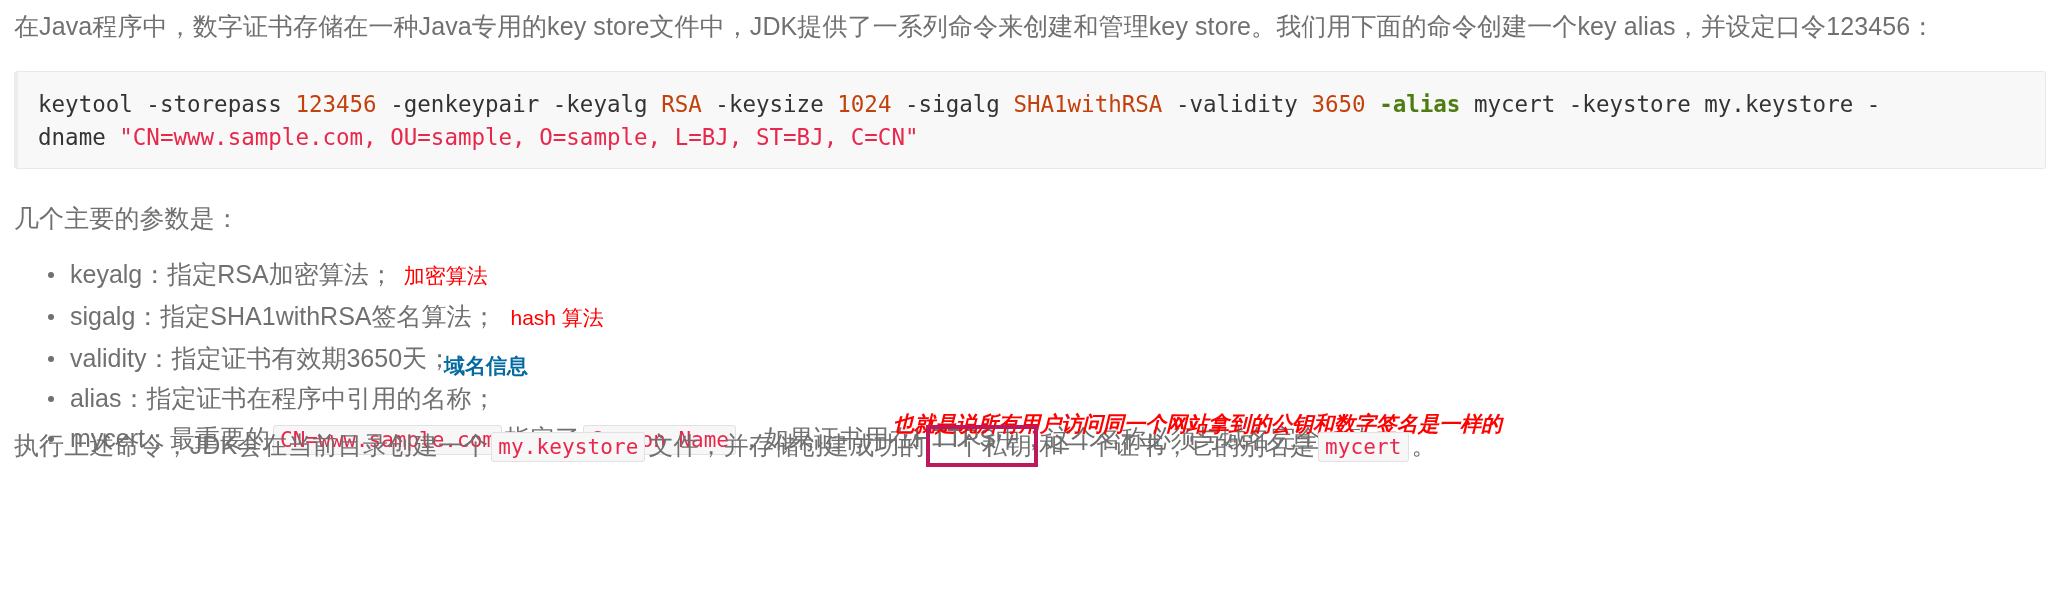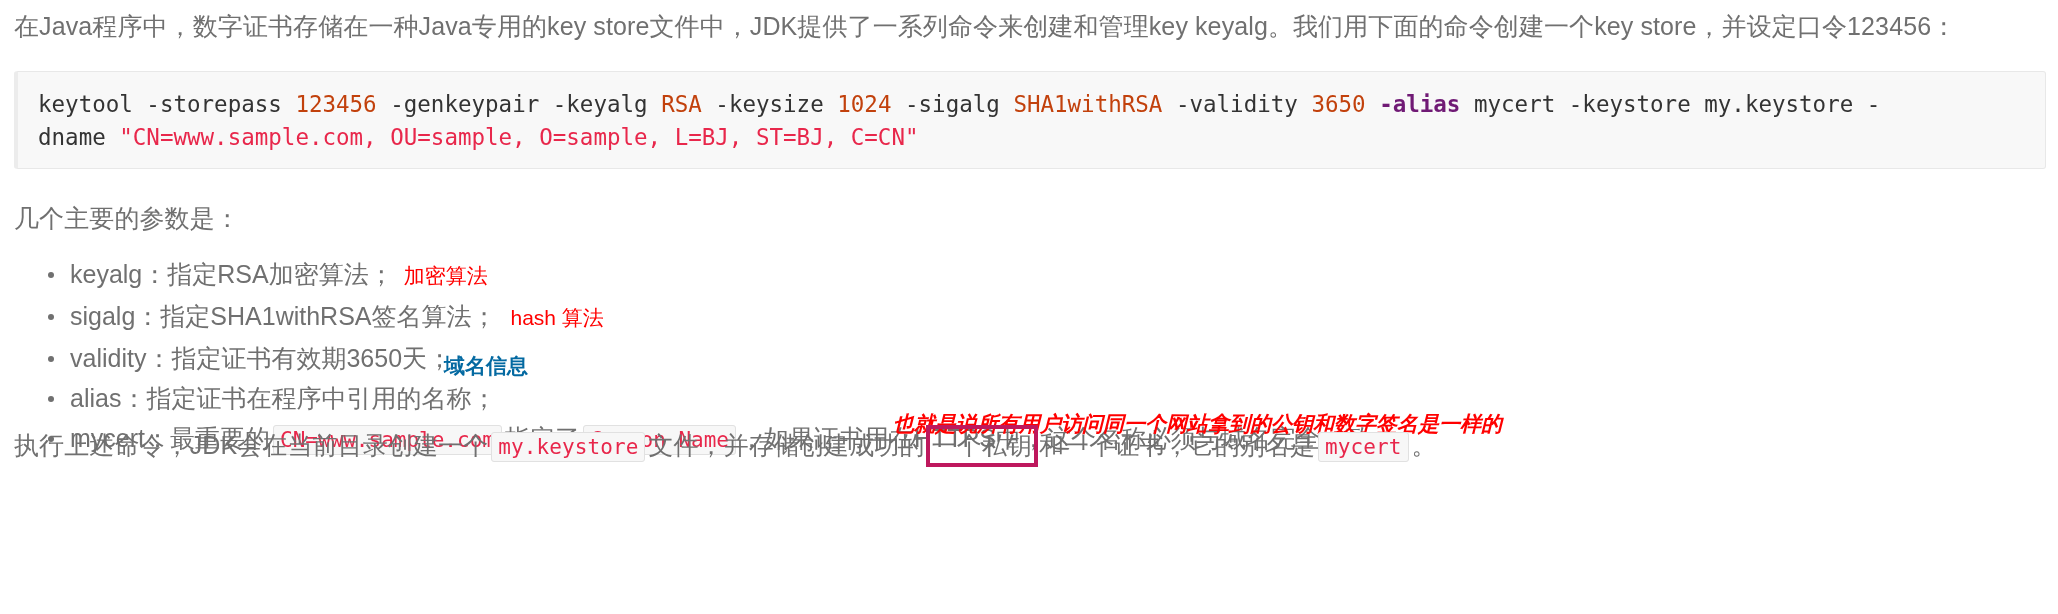"在Java程序中，数字证书存储在一种Java专用的key" p.para { text: keyalg。我们用下面的命令创建一个key store -> store。我们用下面的命令创建一个key alias }
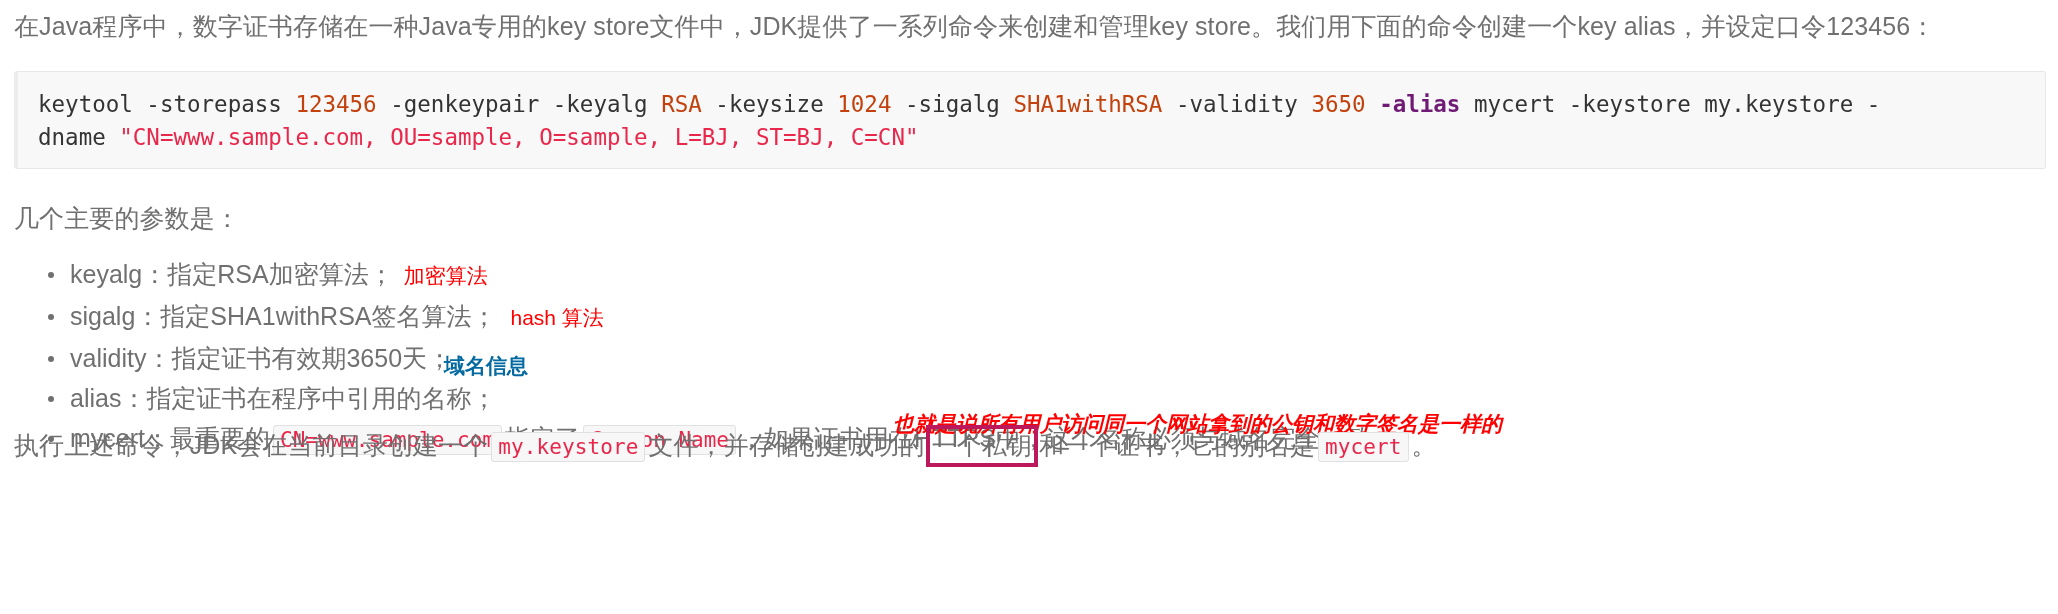"-alias" .tok-bold { color: #701a75 -> #4d7c0f }
